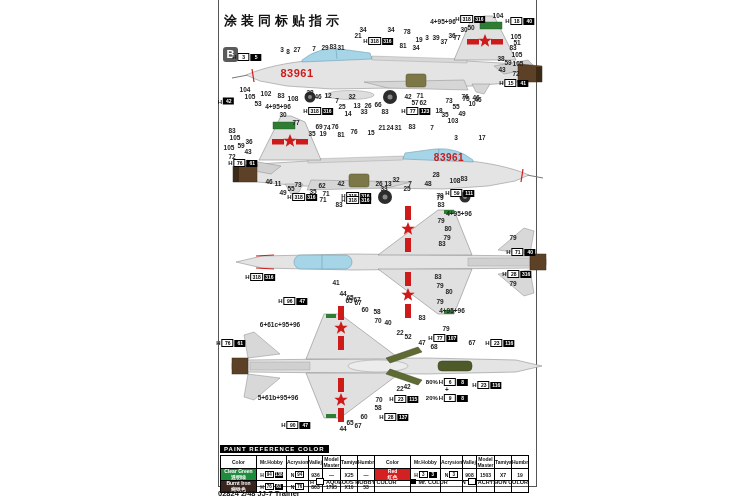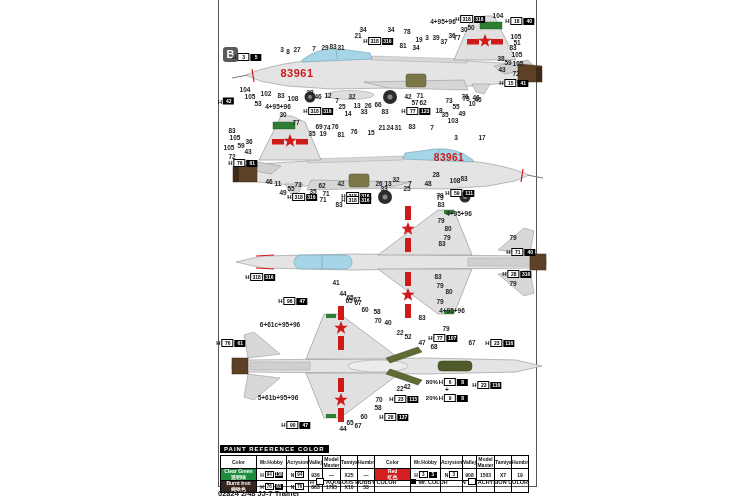"涂装同标贴指示" div.title-zh { html: none -> <div>涂装同标贴指示</div> }
